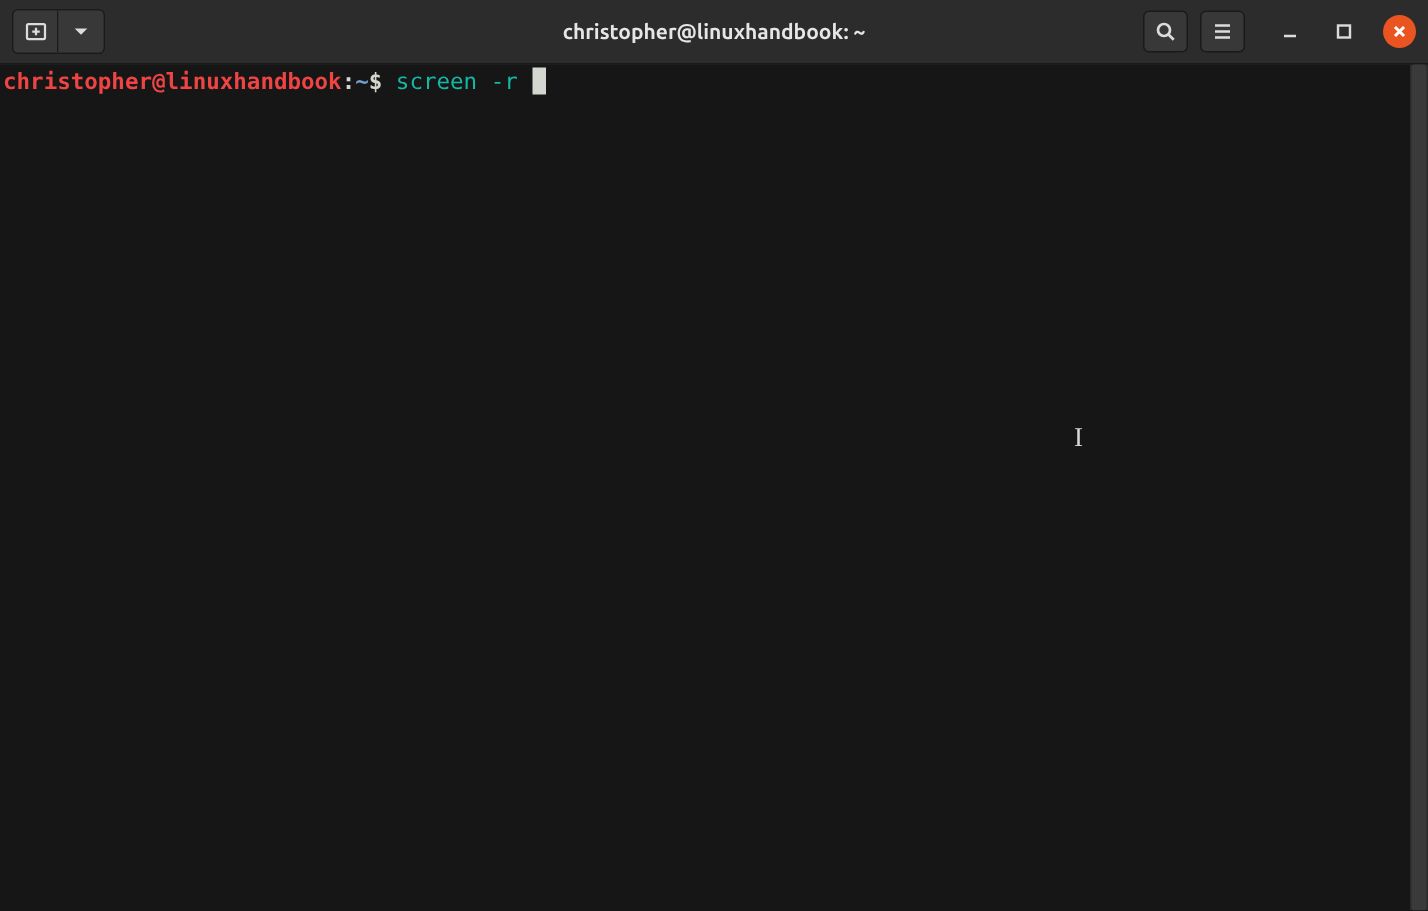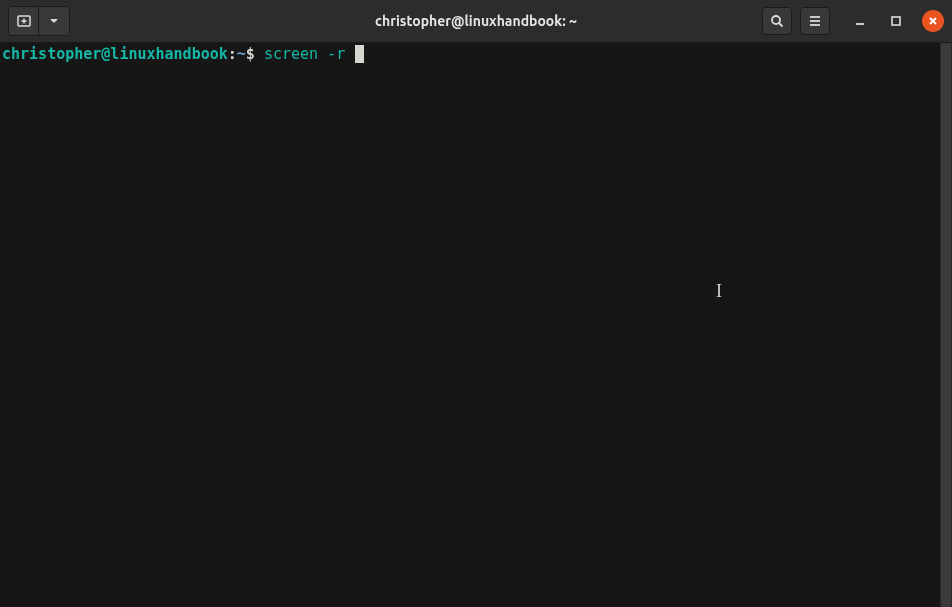"christopher@linuxhandbook" .prompt-user { color: #14b8a6 -> #ef4444 }
